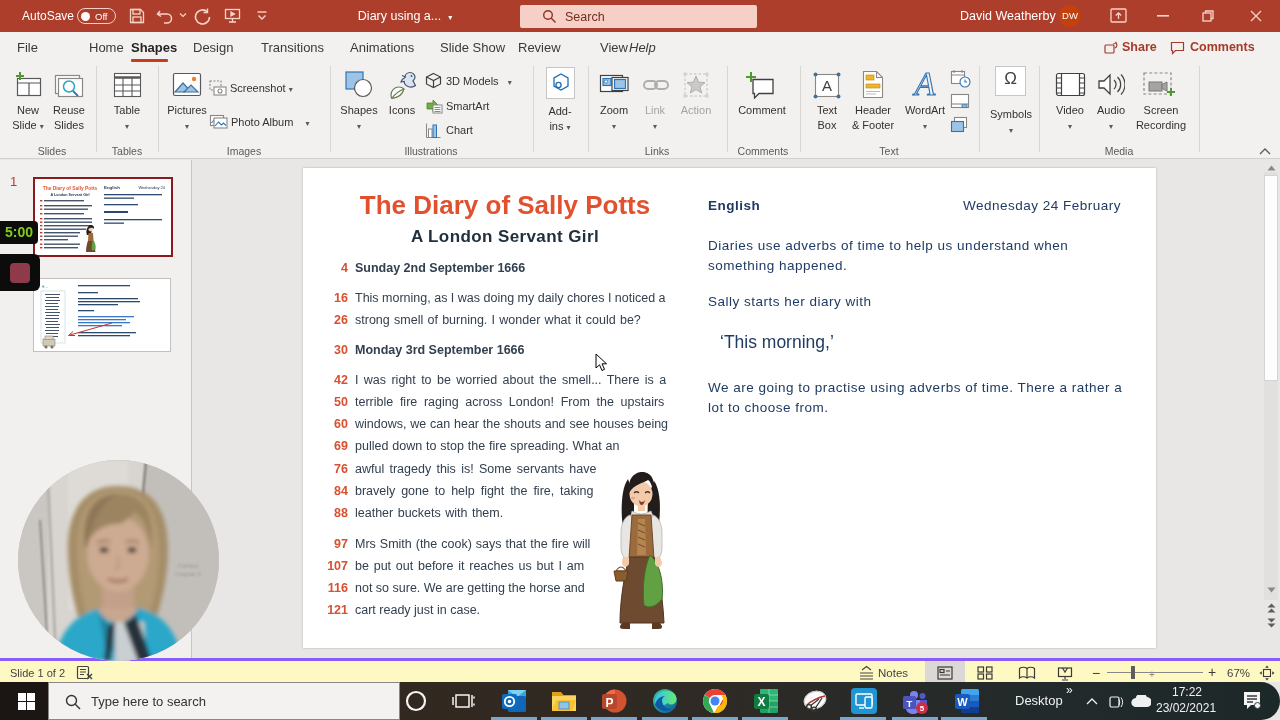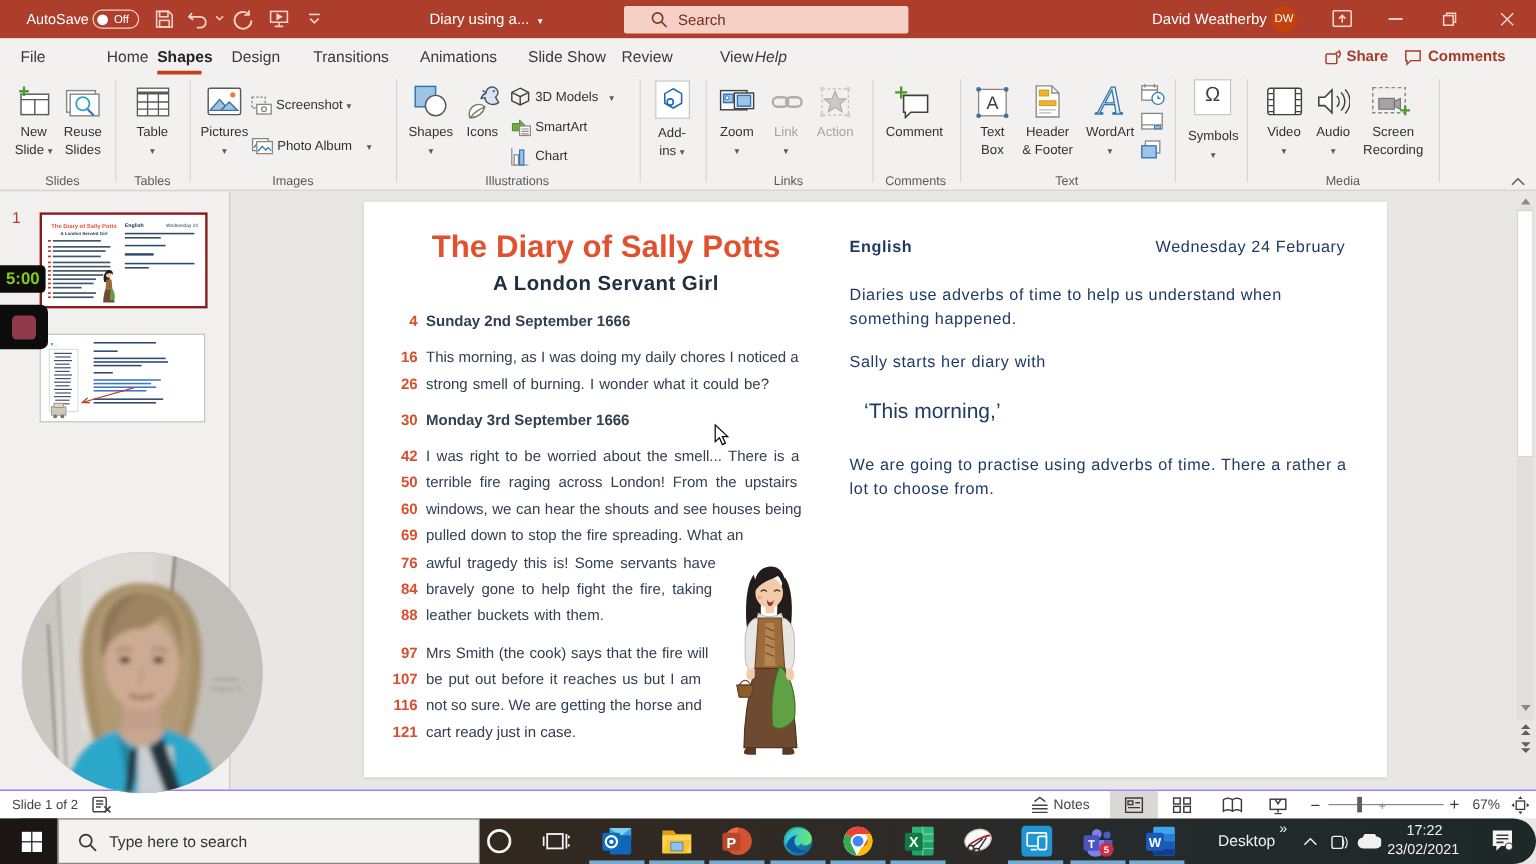"Slide 1 of 2" #statusbar { background: #ffffff -> #fef9c3; border-top: 1px solid #8b5cf6 -> 3px solid #8b5cf6 }
